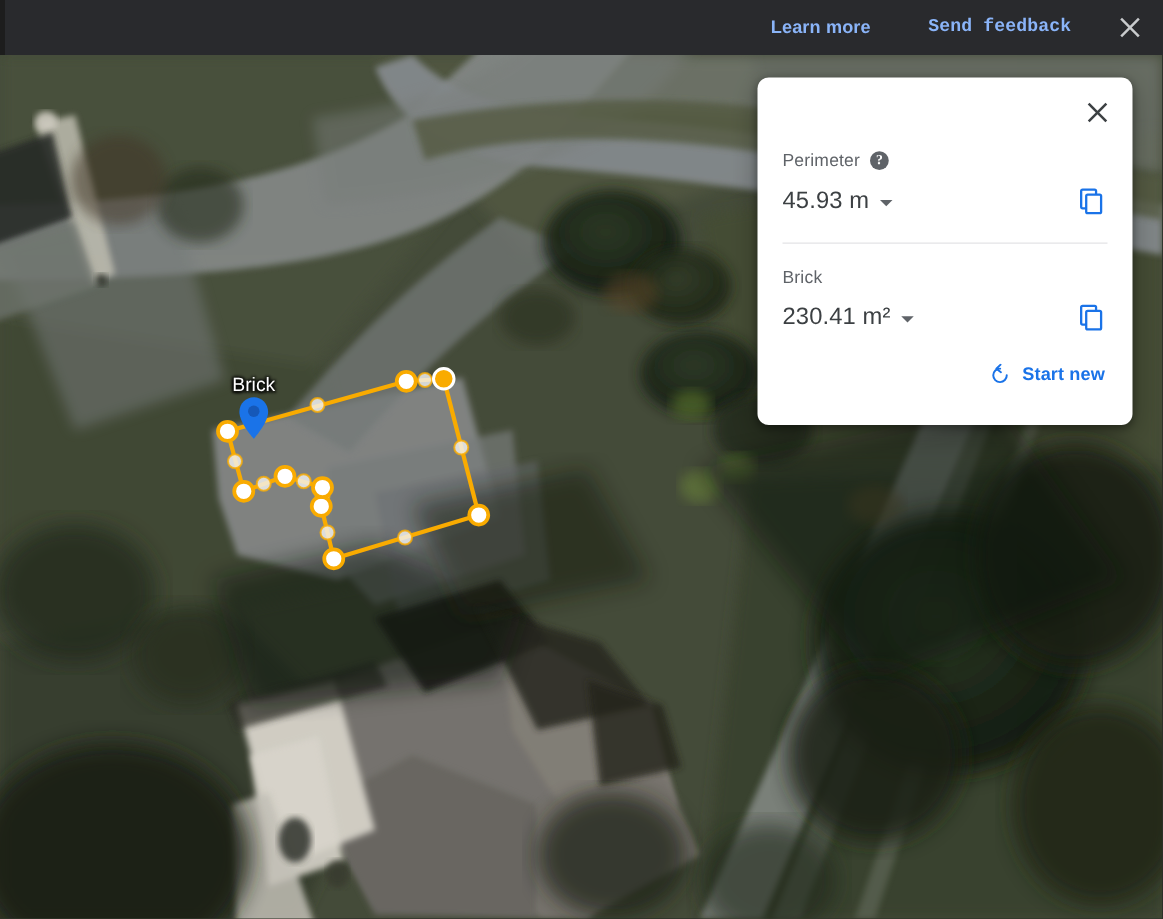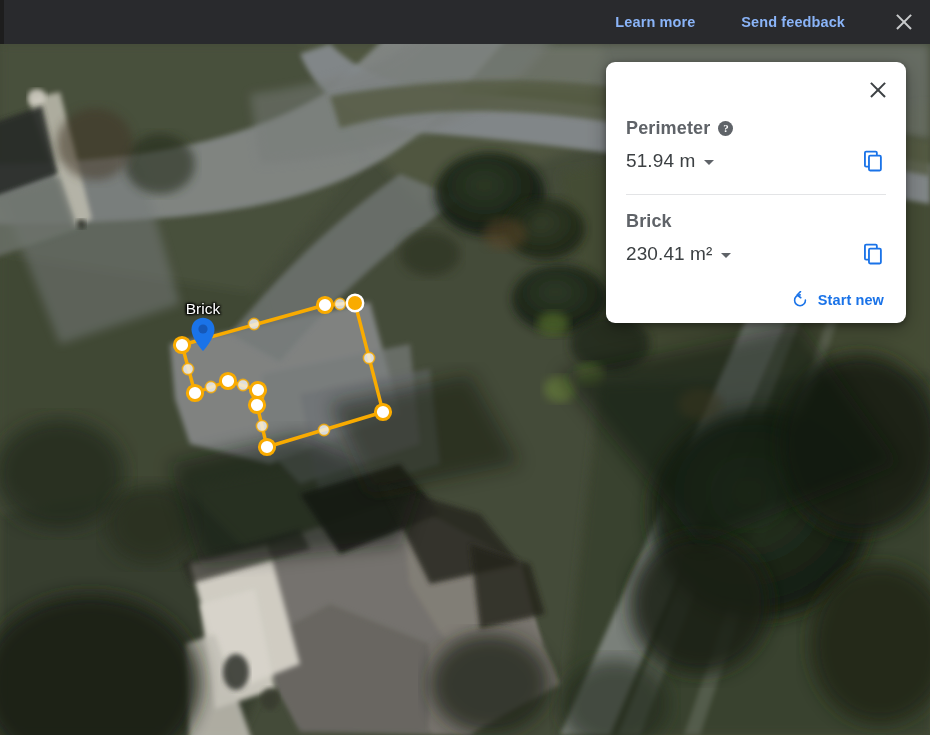"Send feedback" .topbar-link.second { font-family: none -> Liberation Mono, monospace; margin-right: 44px -> 32px }
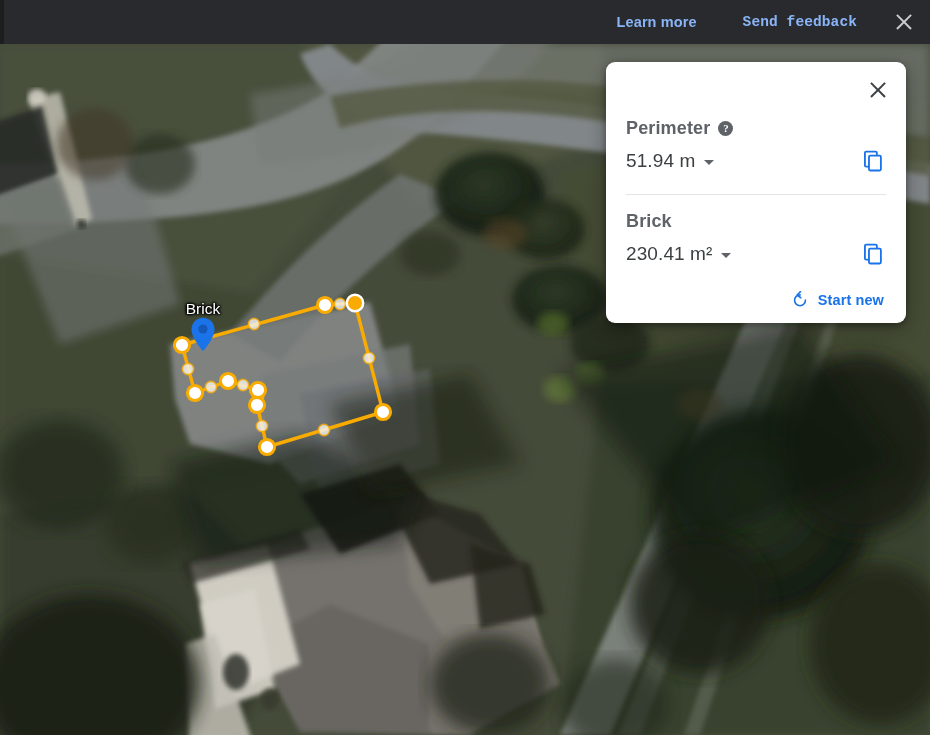"Perimeter" .measure-label { font-size: 18px -> 14px; font-weight: 700 -> 400 }
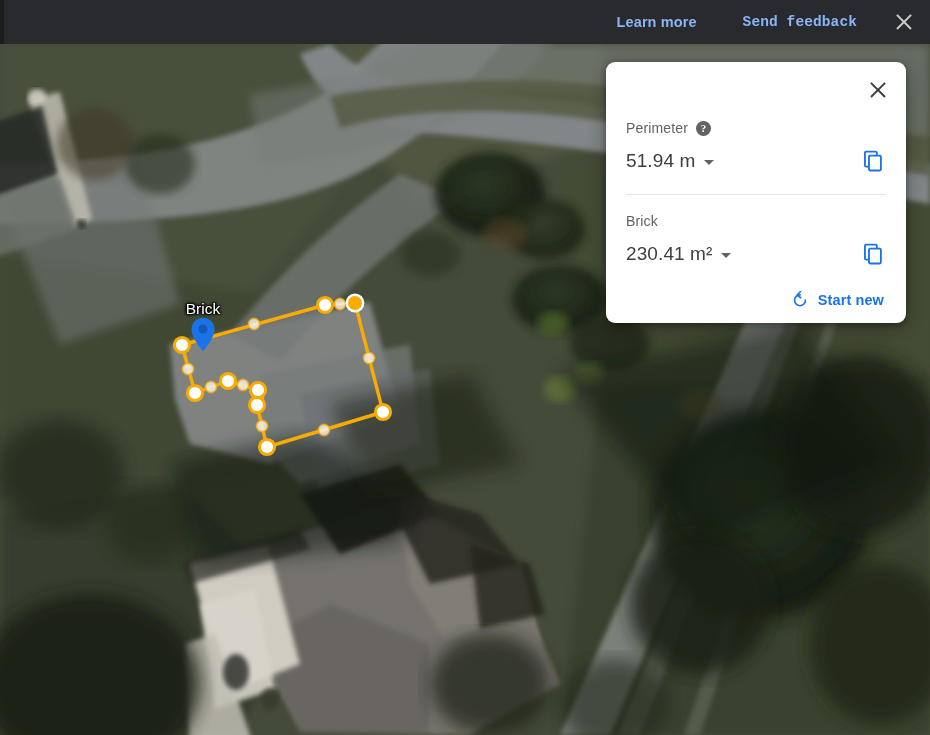"51.94 m" span.measure-value { text: 51.94 -> 45.93 }
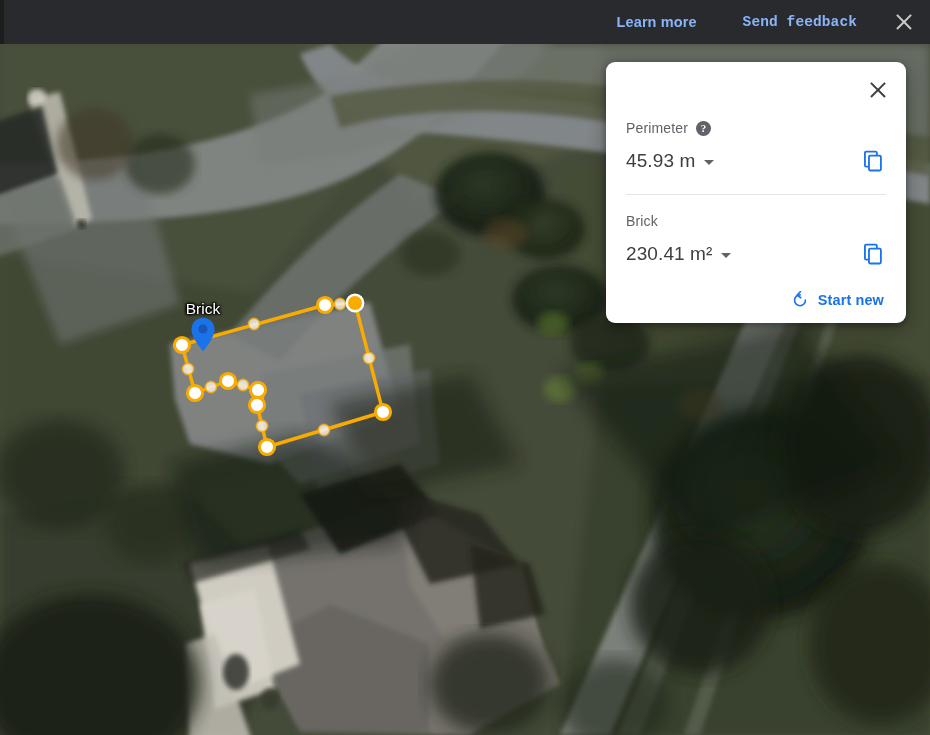"Start new" #start-new-row { padding: 18px 22px 14px 20px -> 18px 22px 31px 20px }
